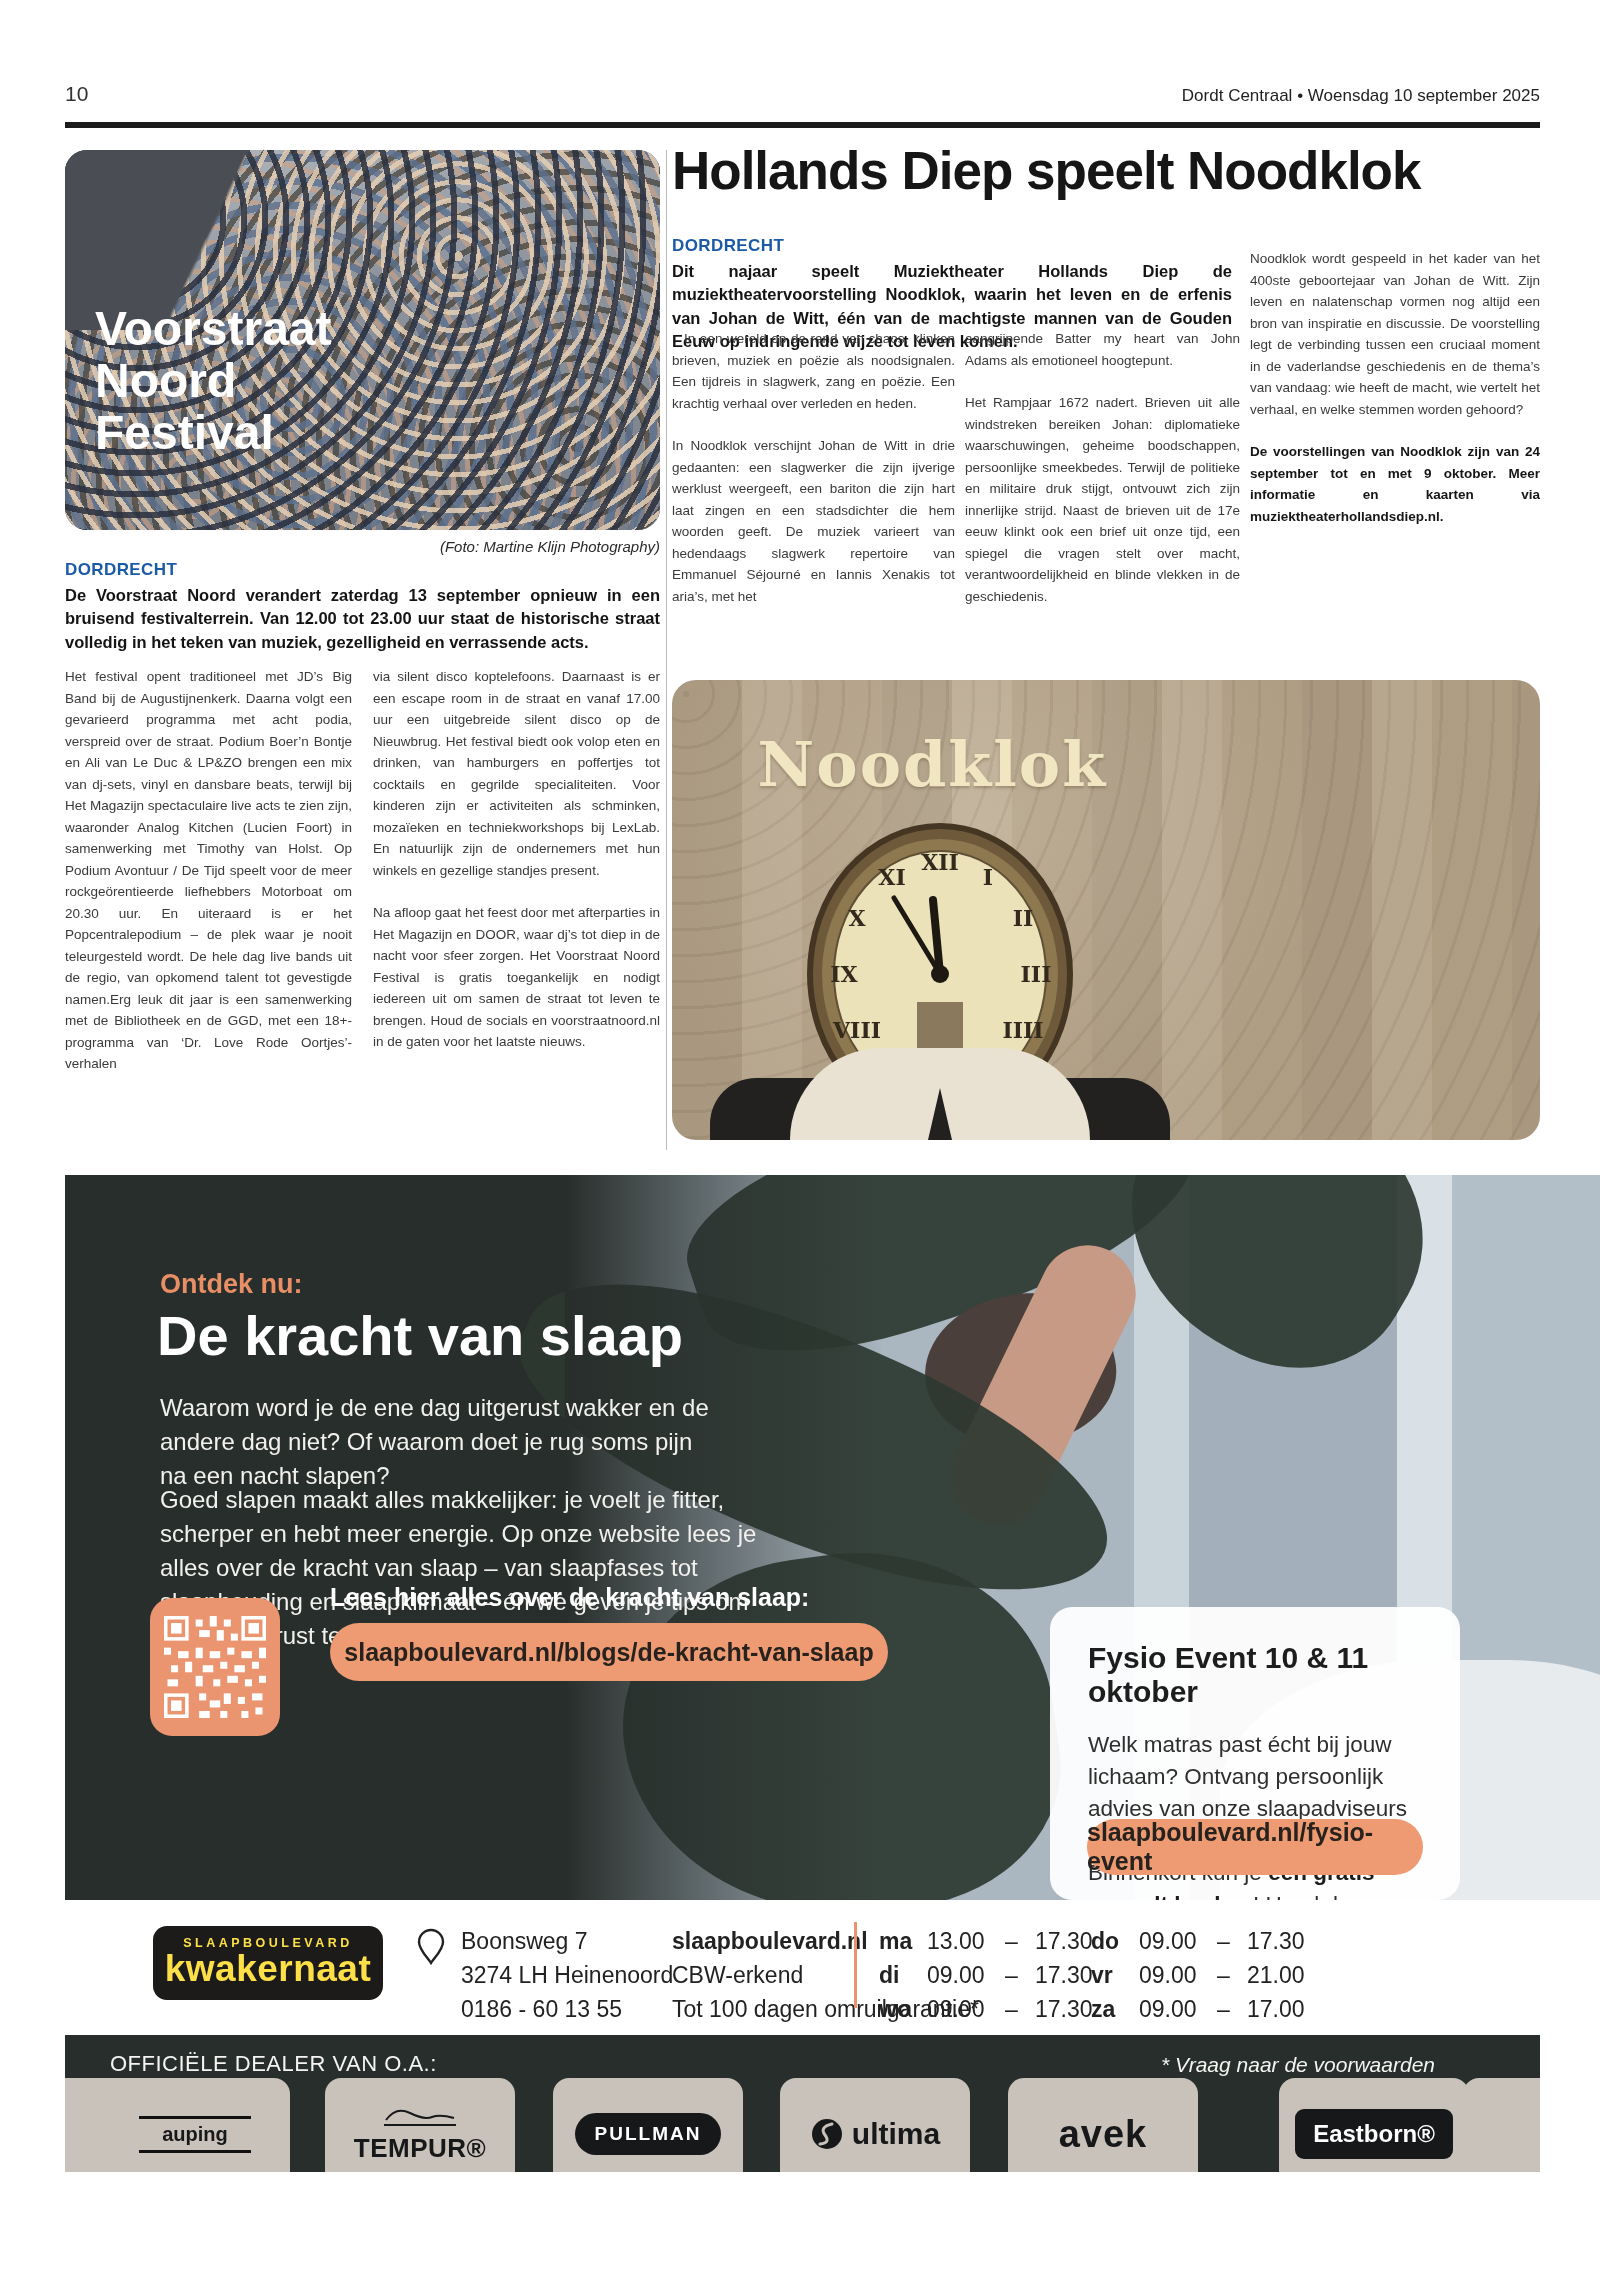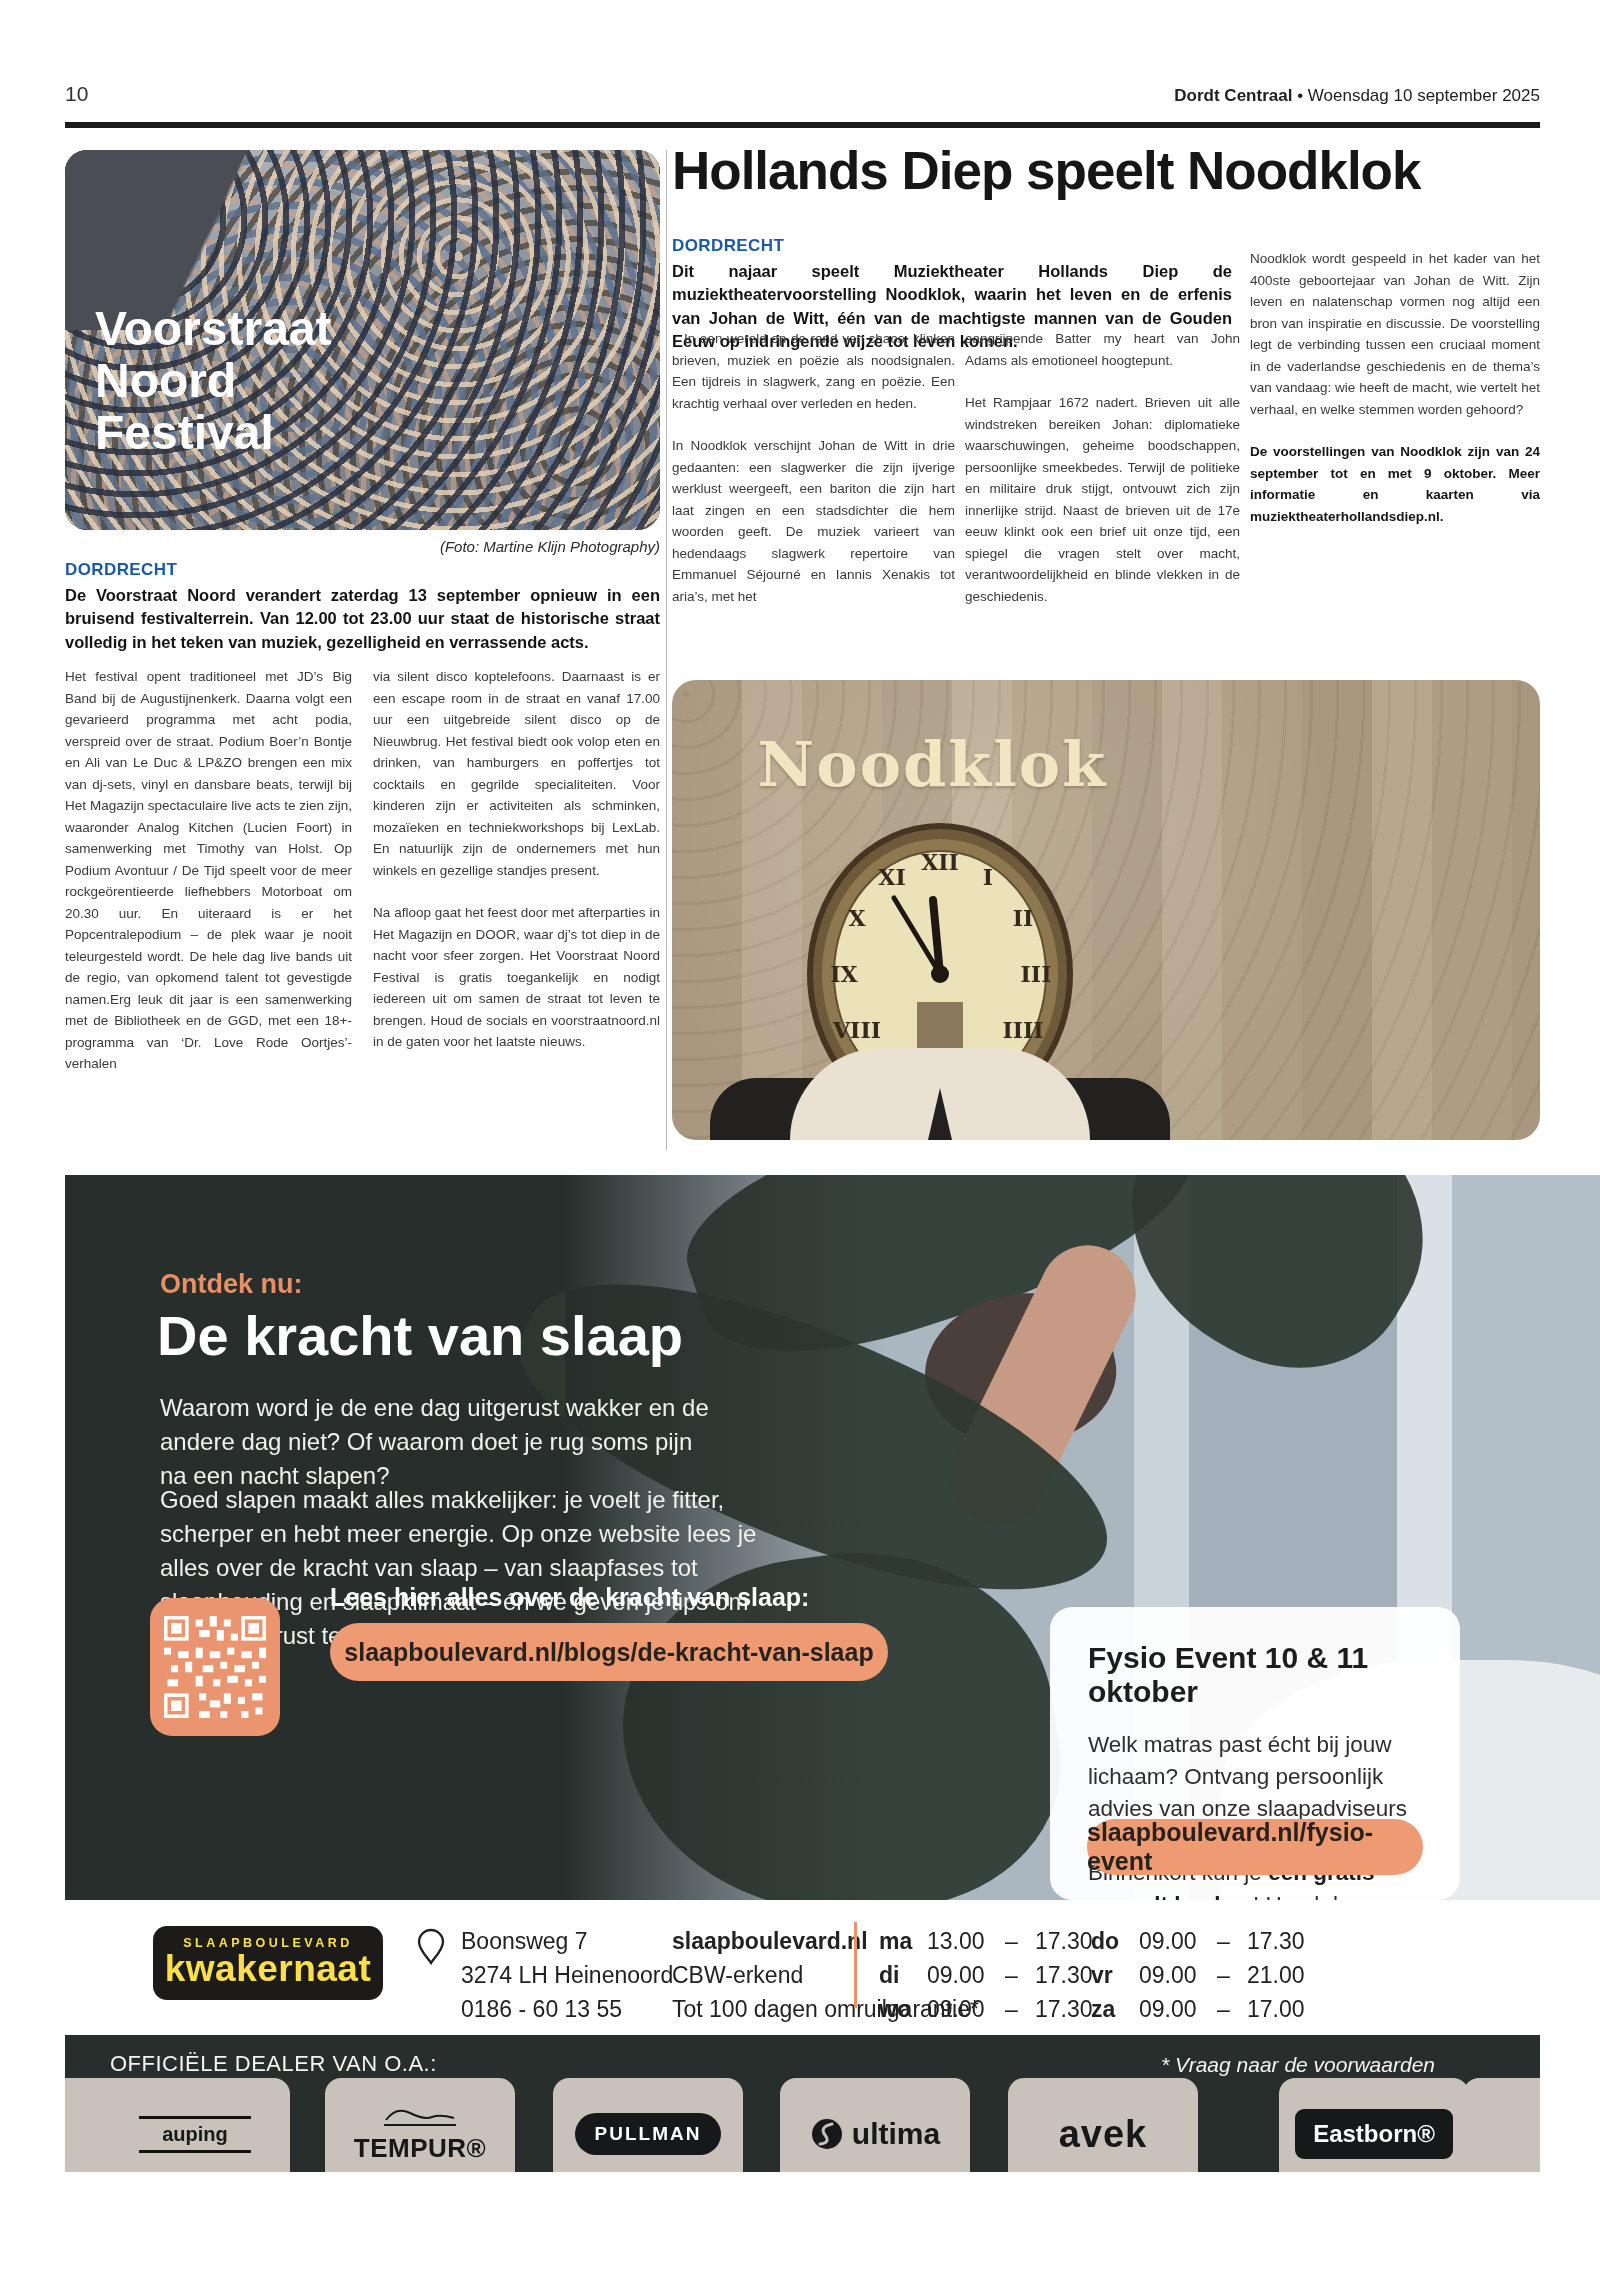"Dordt Centraal" .masthead .b { font-weight: 700 -> 400 }
